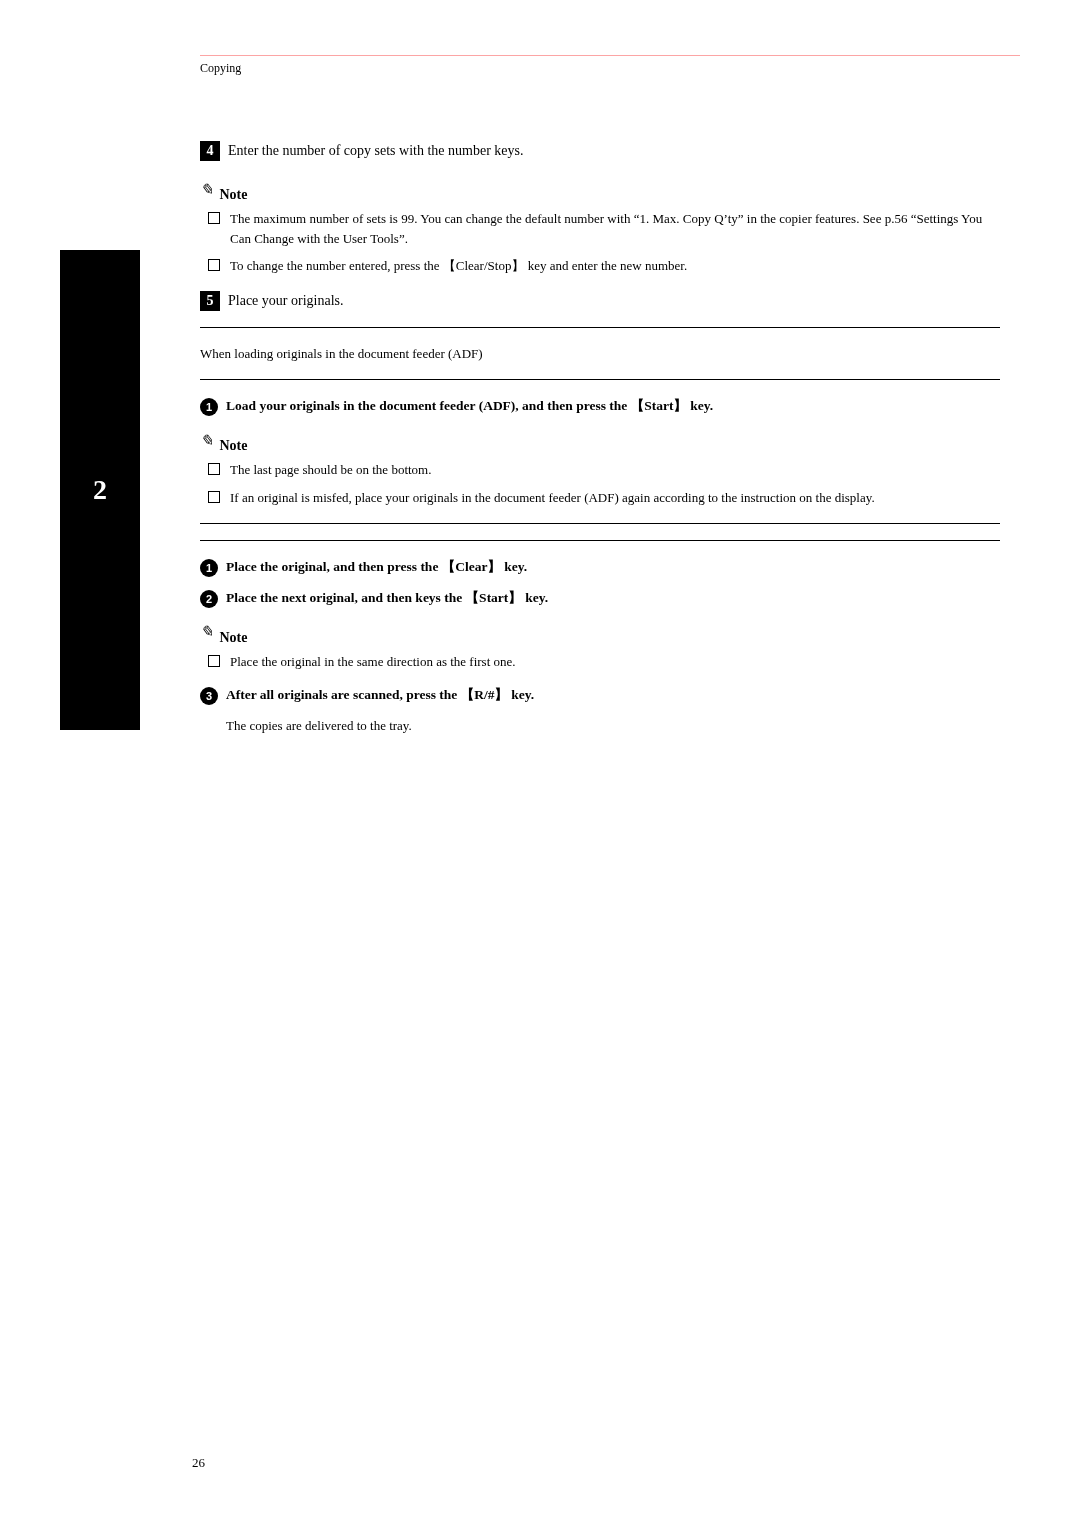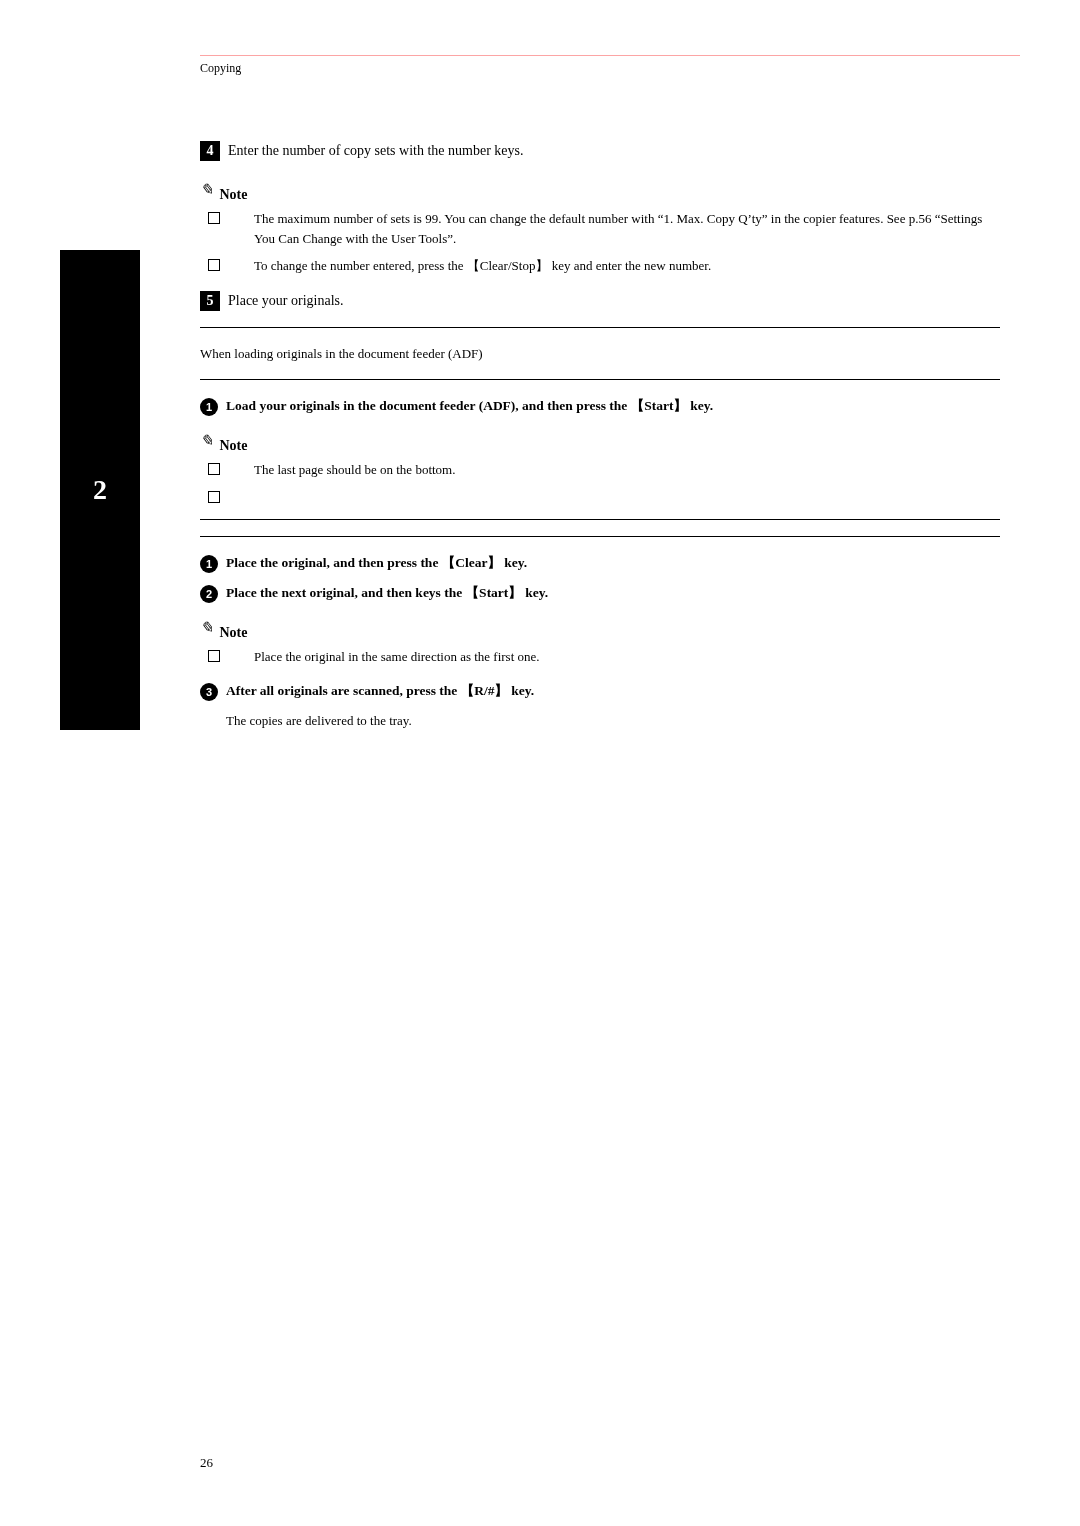"The maximum number of sets" .note-item { gap: 24px -> none }
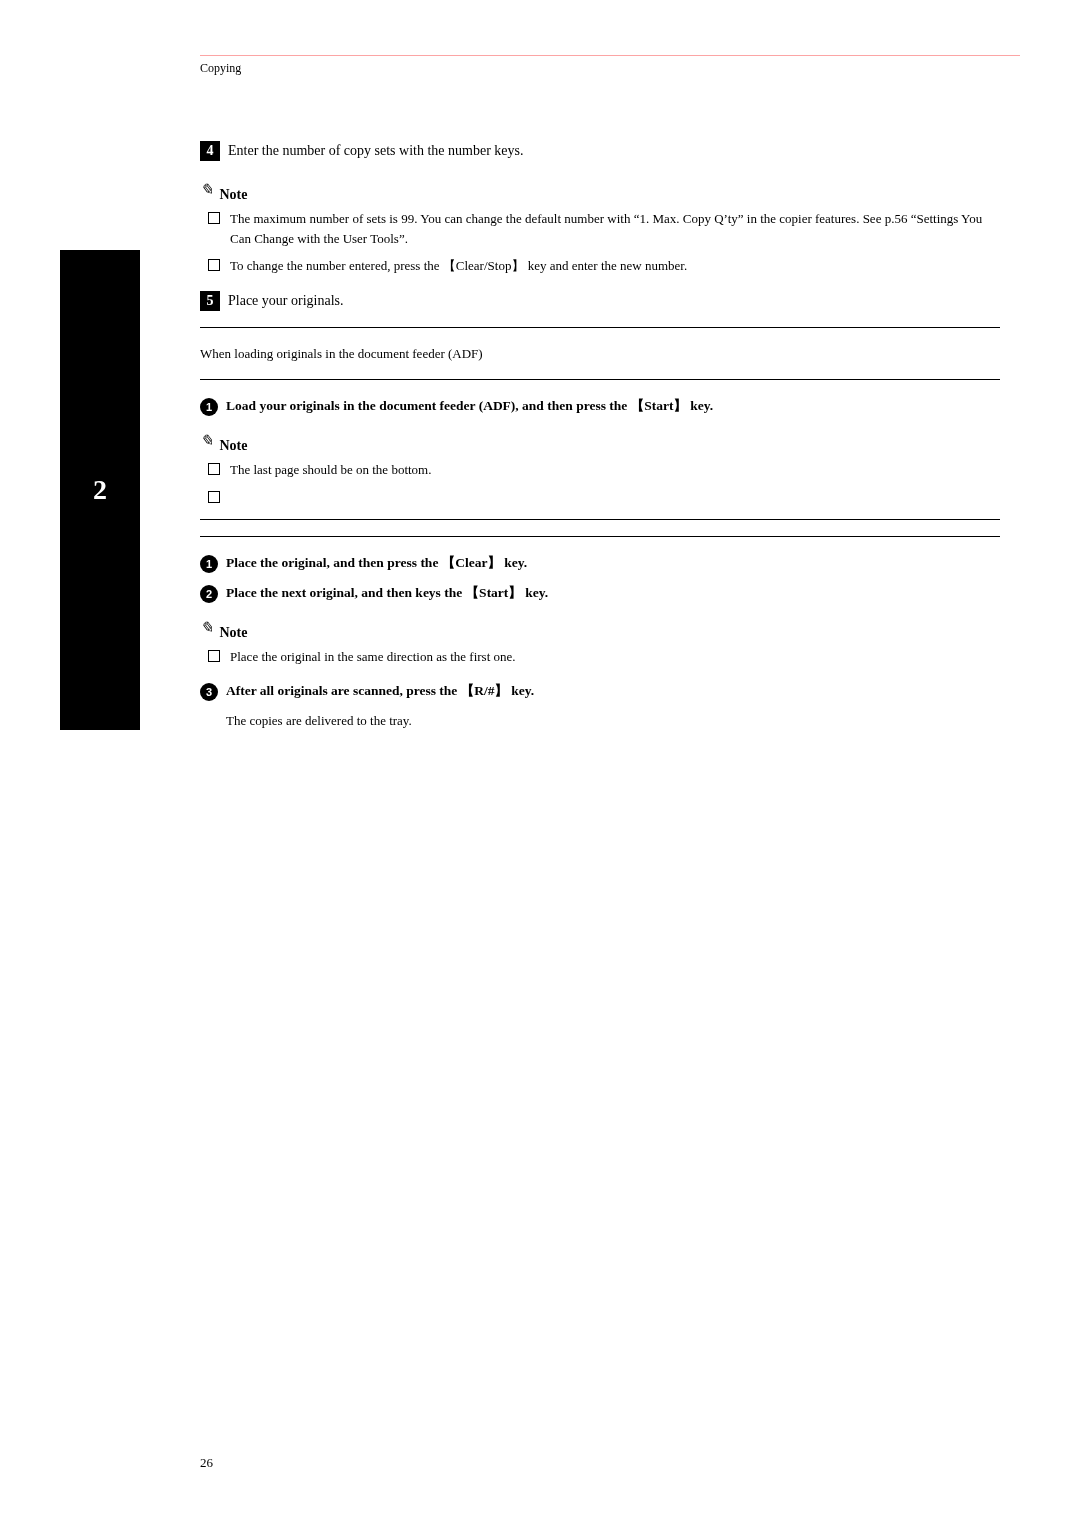"If an original is misfed," span.note-text { html: none -> <span>If an original is misfed, place your originals in the document feeder (ADF) again according to the instruction on the display.</span> }
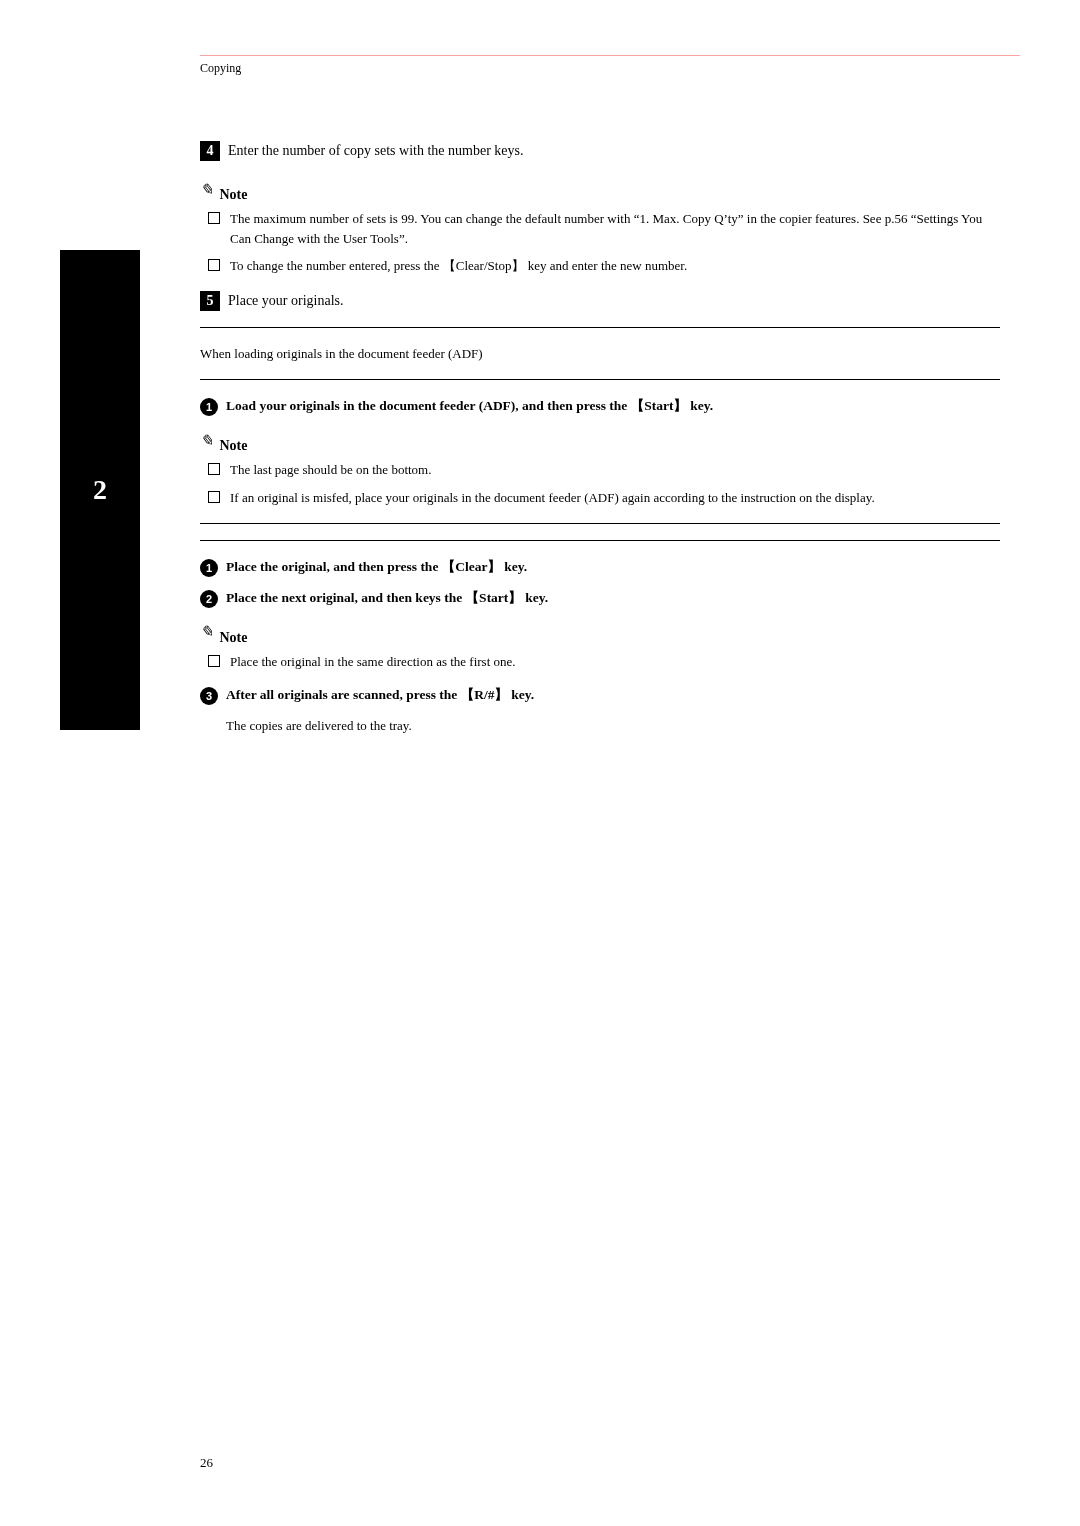"26" .page-number { left: 200px -> 192px }
